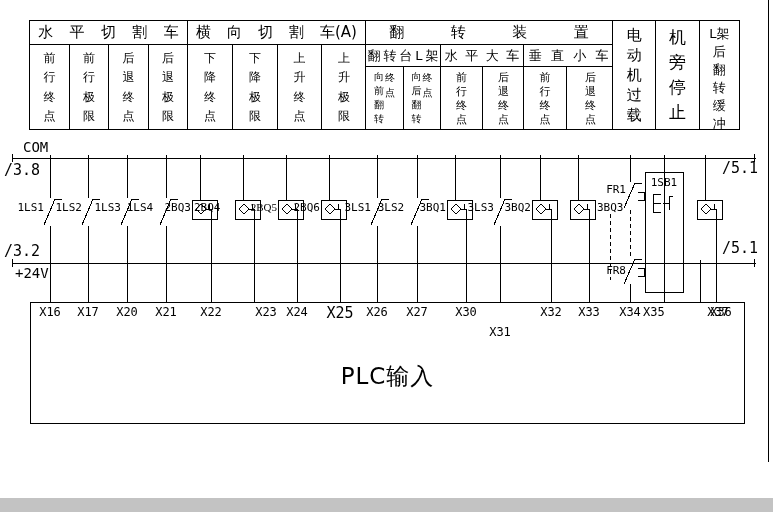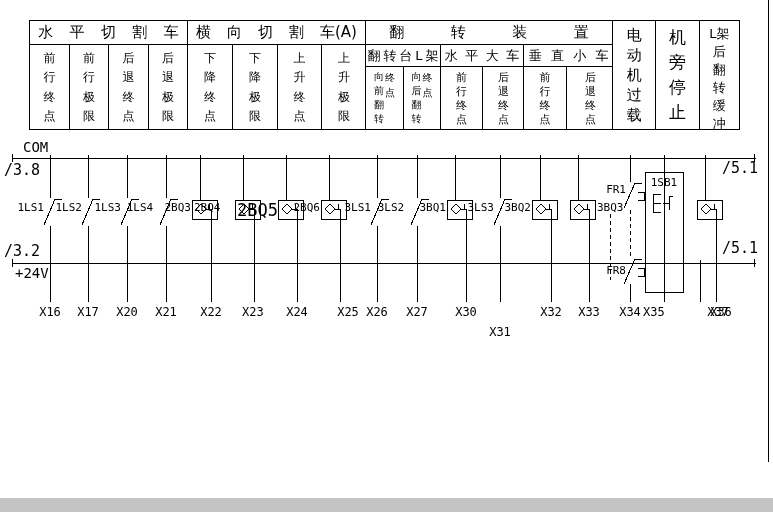"2BQ5" div.lbl { font-family: none -> Liberation Serif, serif; font-size: 17px -> 11px }
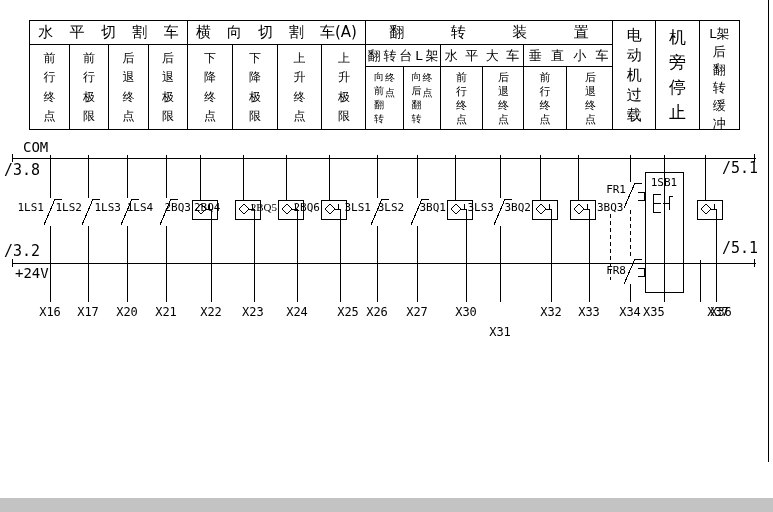"X23" div.lbl { left: 242px -> 249px; text-align: left -> center }
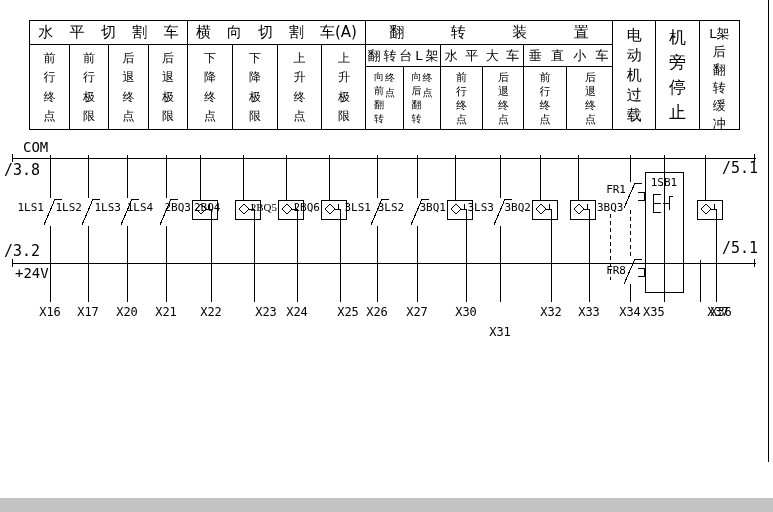"X25" div.lbl { font-size: 12px -> 15px; margin-left: 8px -> none }
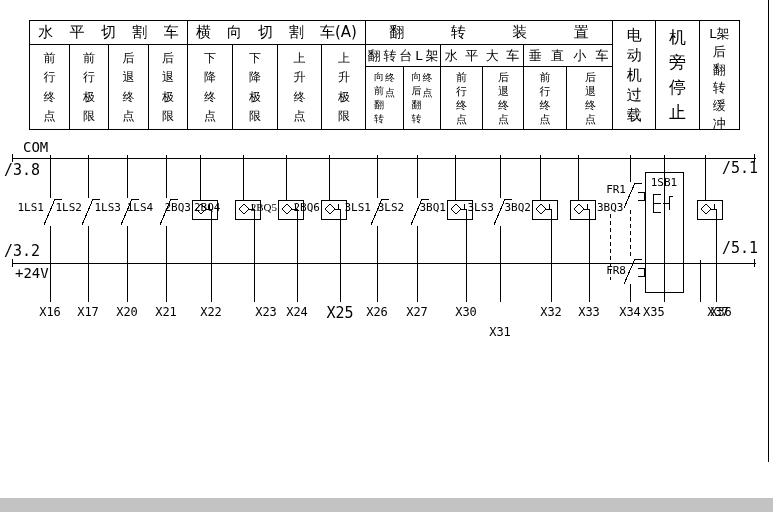"PLC输入" div { html: none -> <div> <div>PLC输入</div> </div> }
